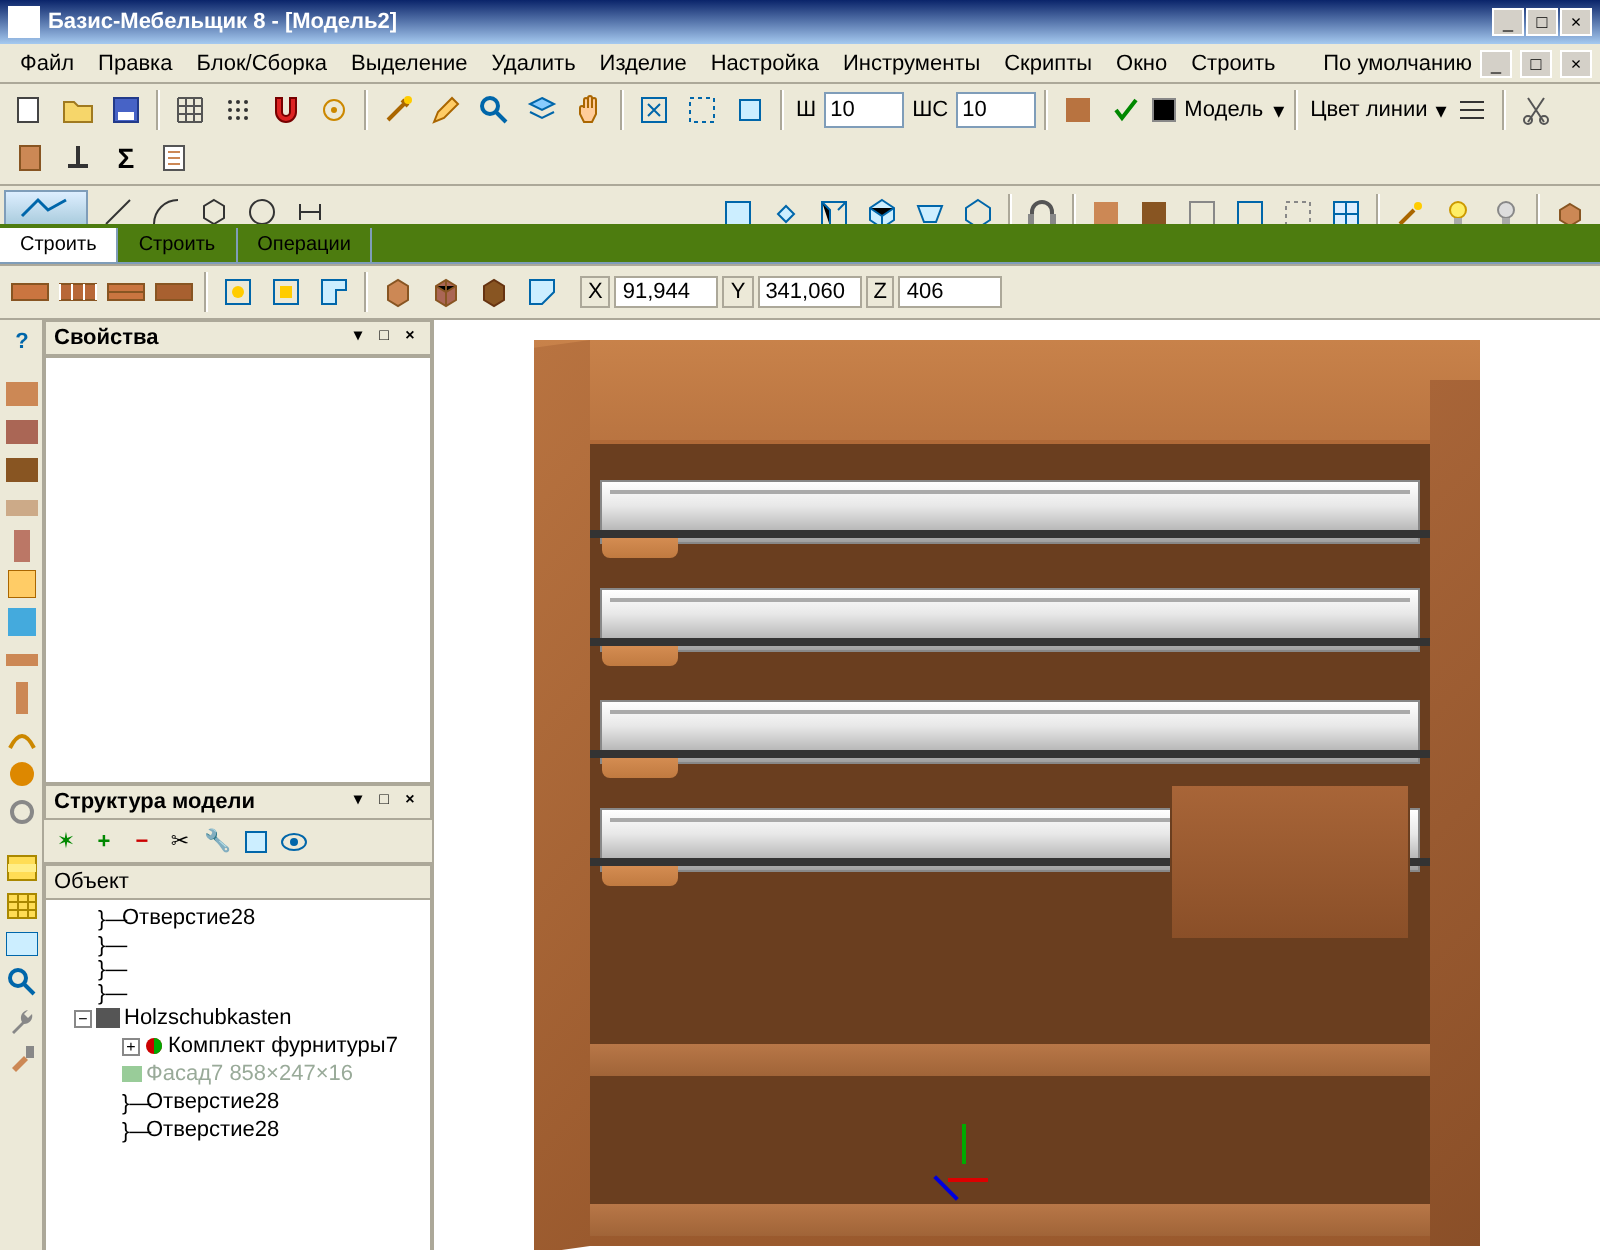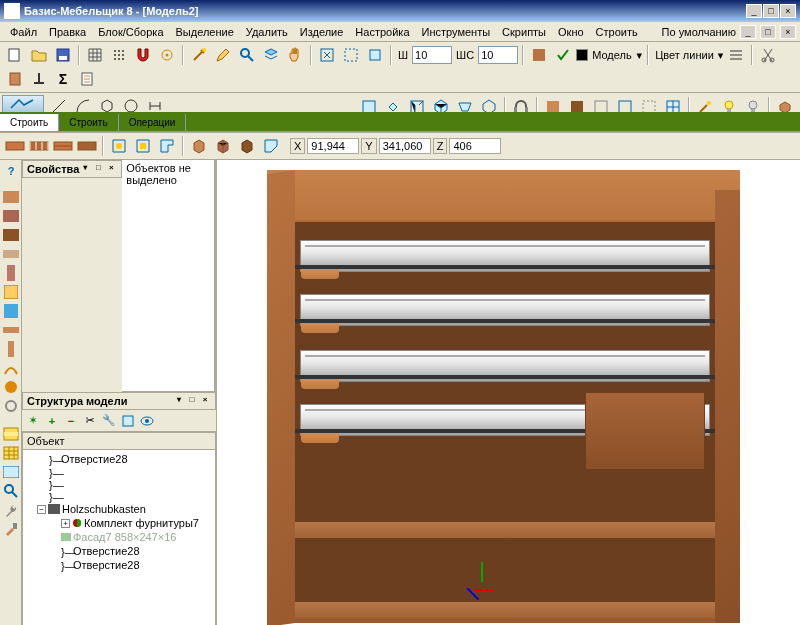"Свойства" .props-panel { flex-direction: row -> column }
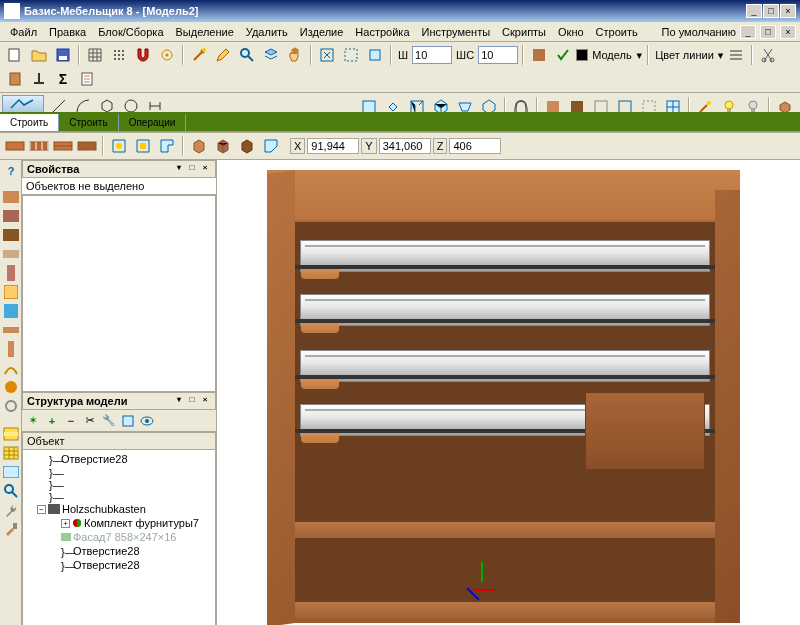"Объектов не выделено" div.props-status { html: <div>Объектов не выделено</div> -> none }
